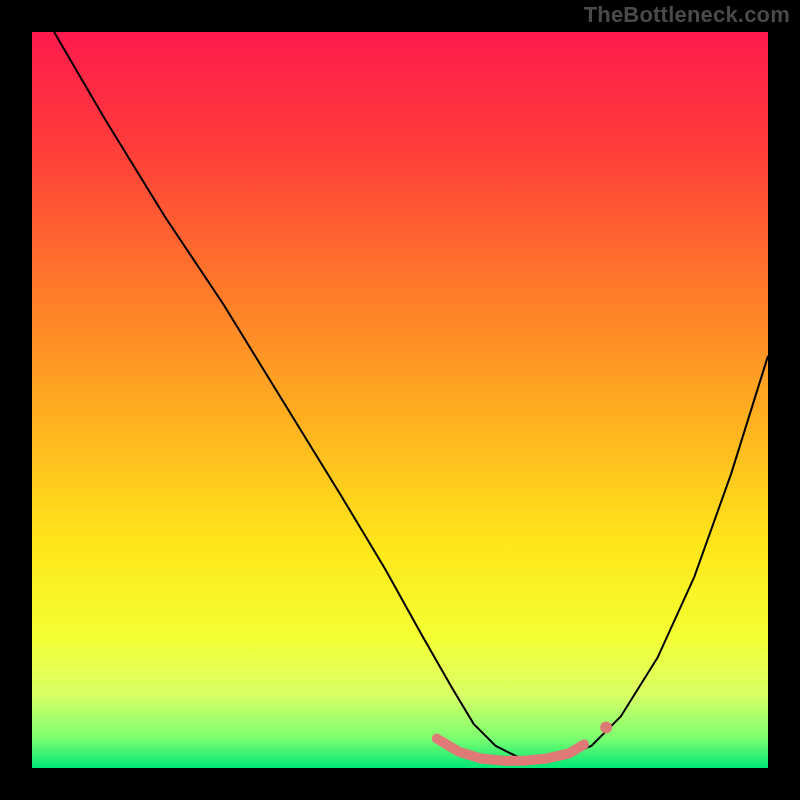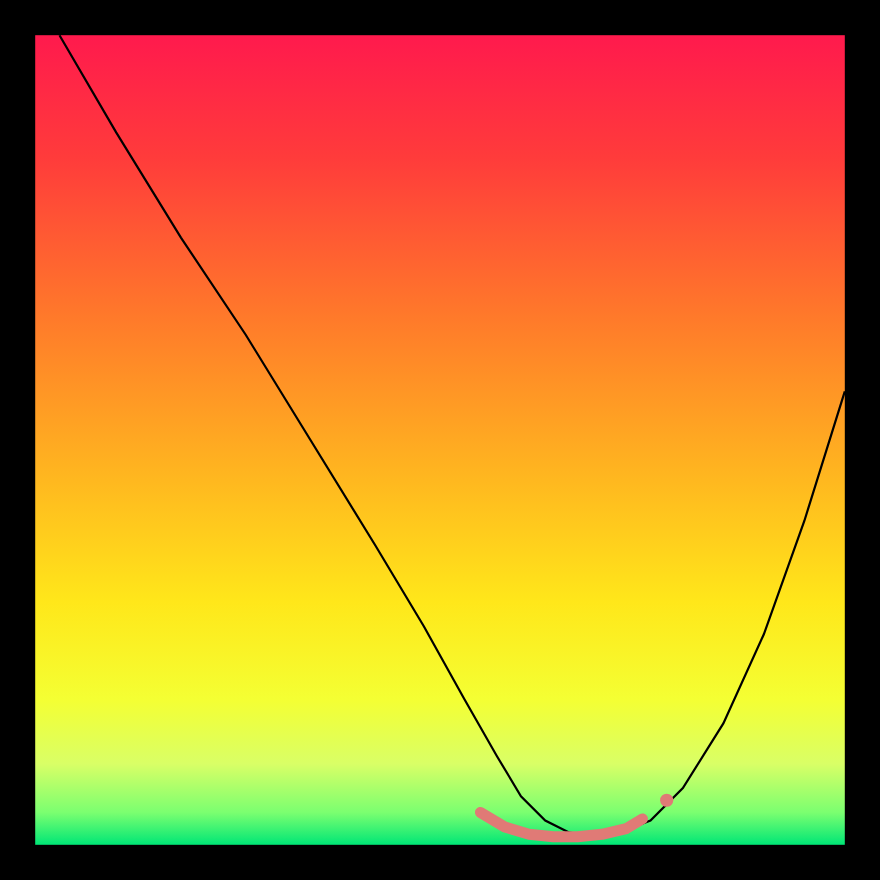"TheBottleneck.com" div.watermark { html: none -> <div>TheBottleneck.com</div> }
